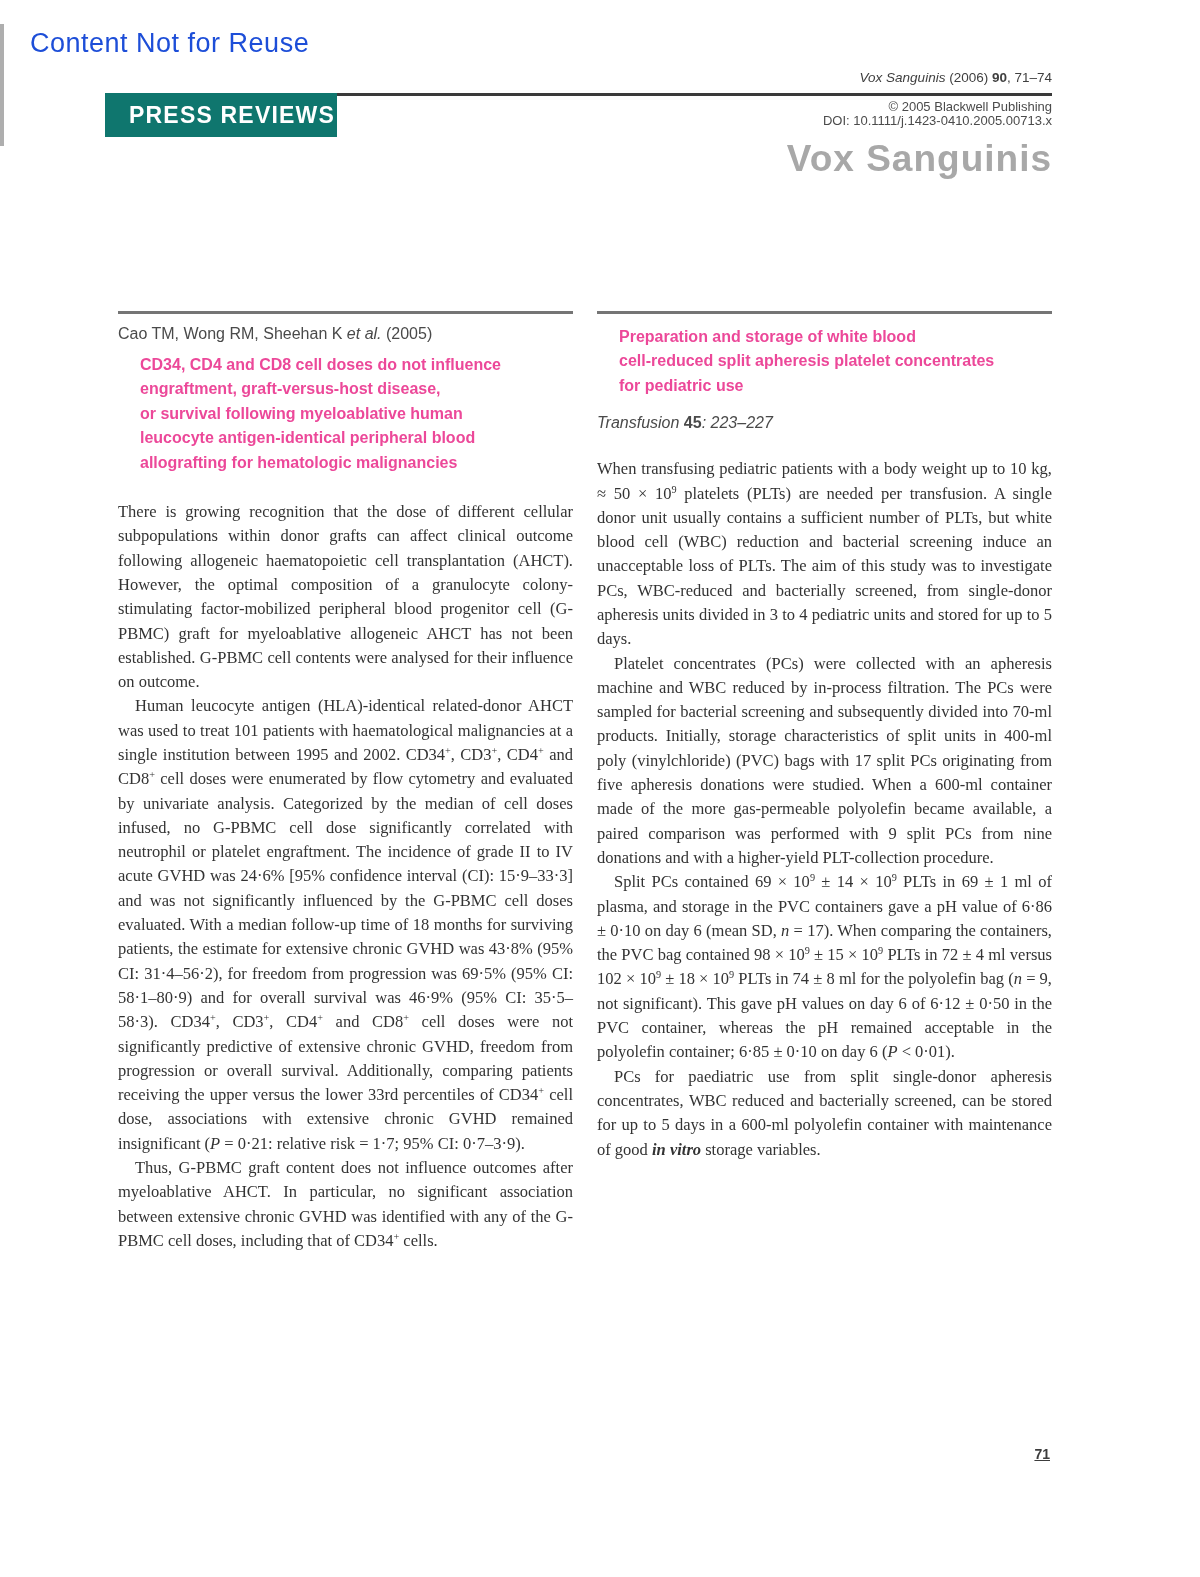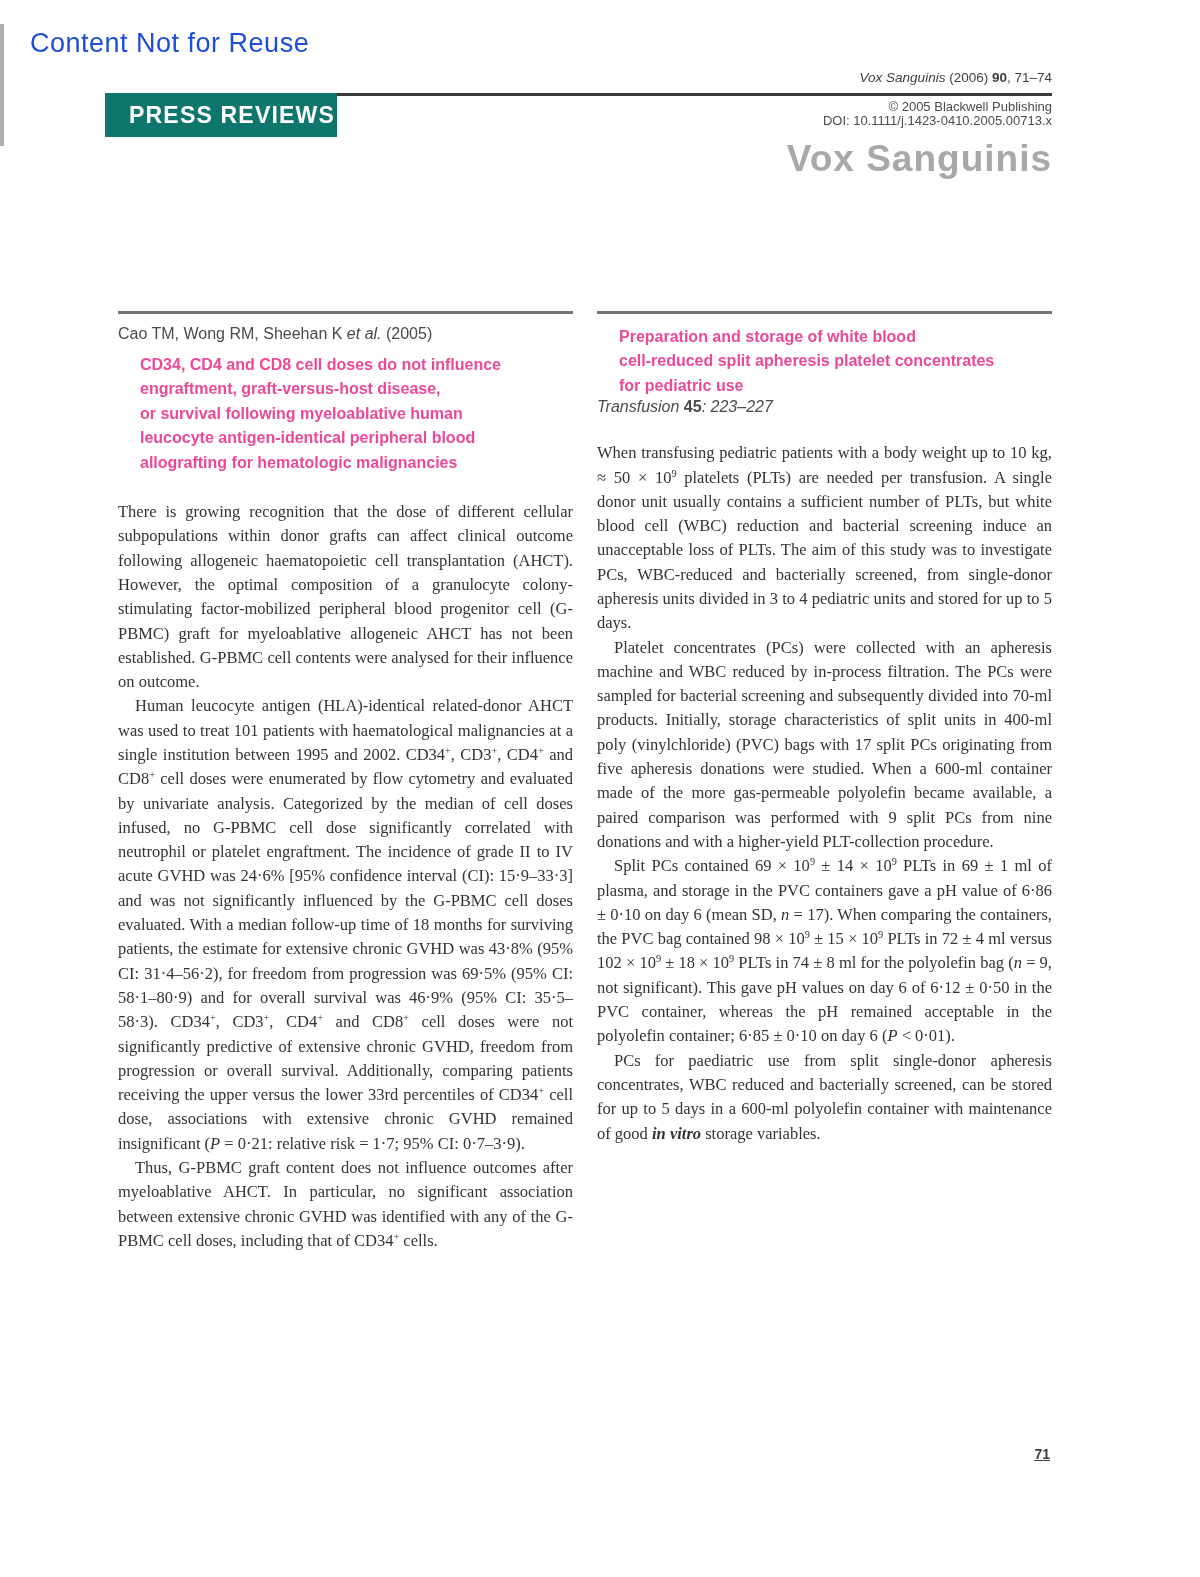"Transfusion 45: 223–227" .source { margin-top: none -> 16px }
